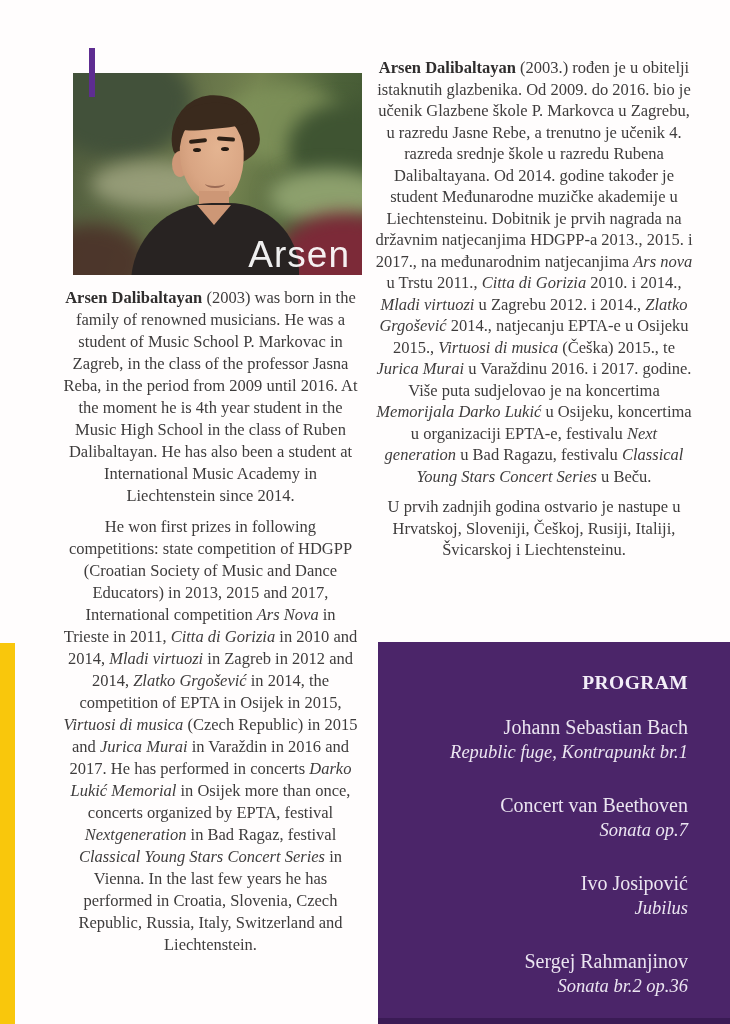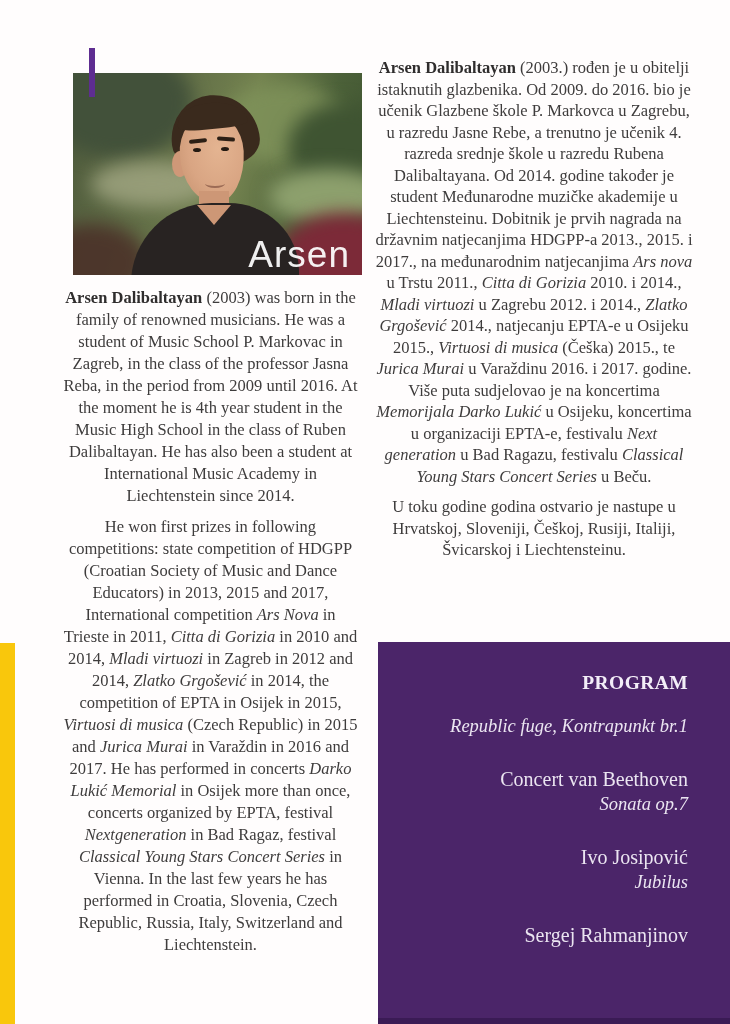"U toku godine godina ostvario" p { text: toku godine -> prvih zadnjih }
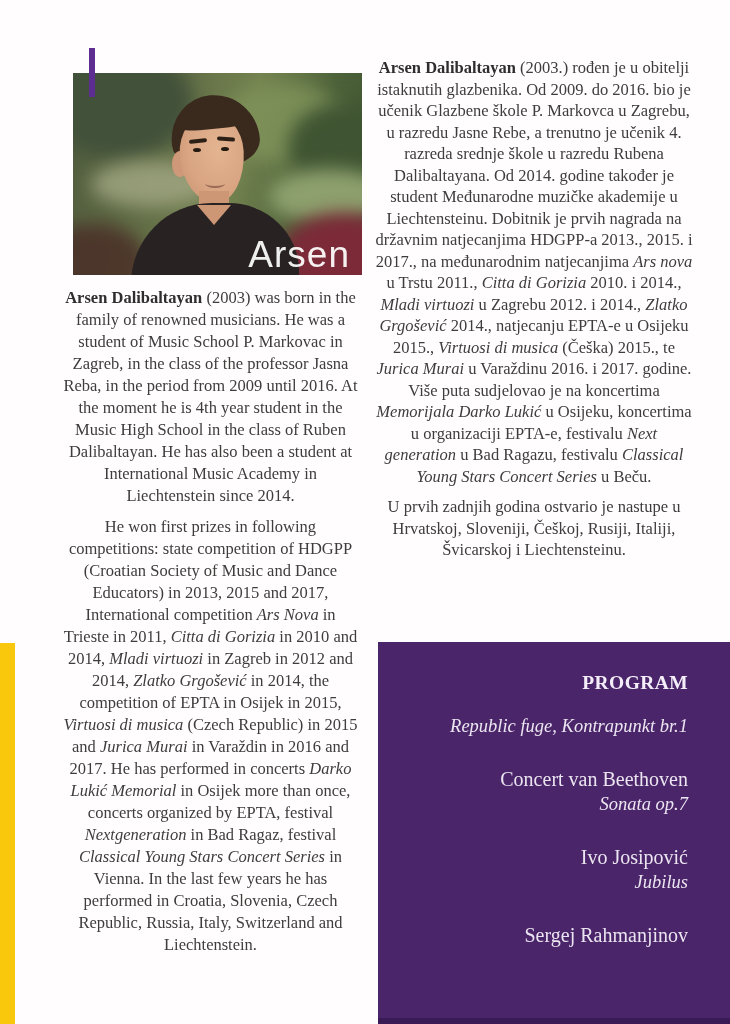"Johann Sebastian Bach" div.prog-composer { html: none -> <div>Johann Sebastian Bach</div> }
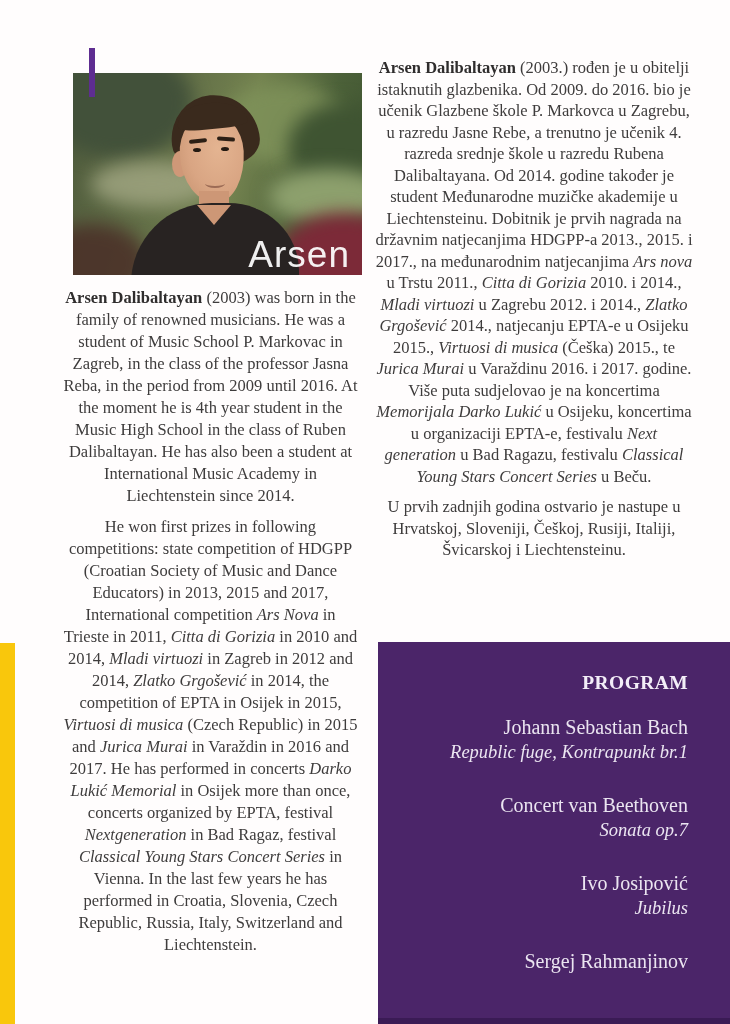"Sonata br.2 op.36" div.prog-piece { html: none -> <div>Sonata br.2 op.36</div> }
